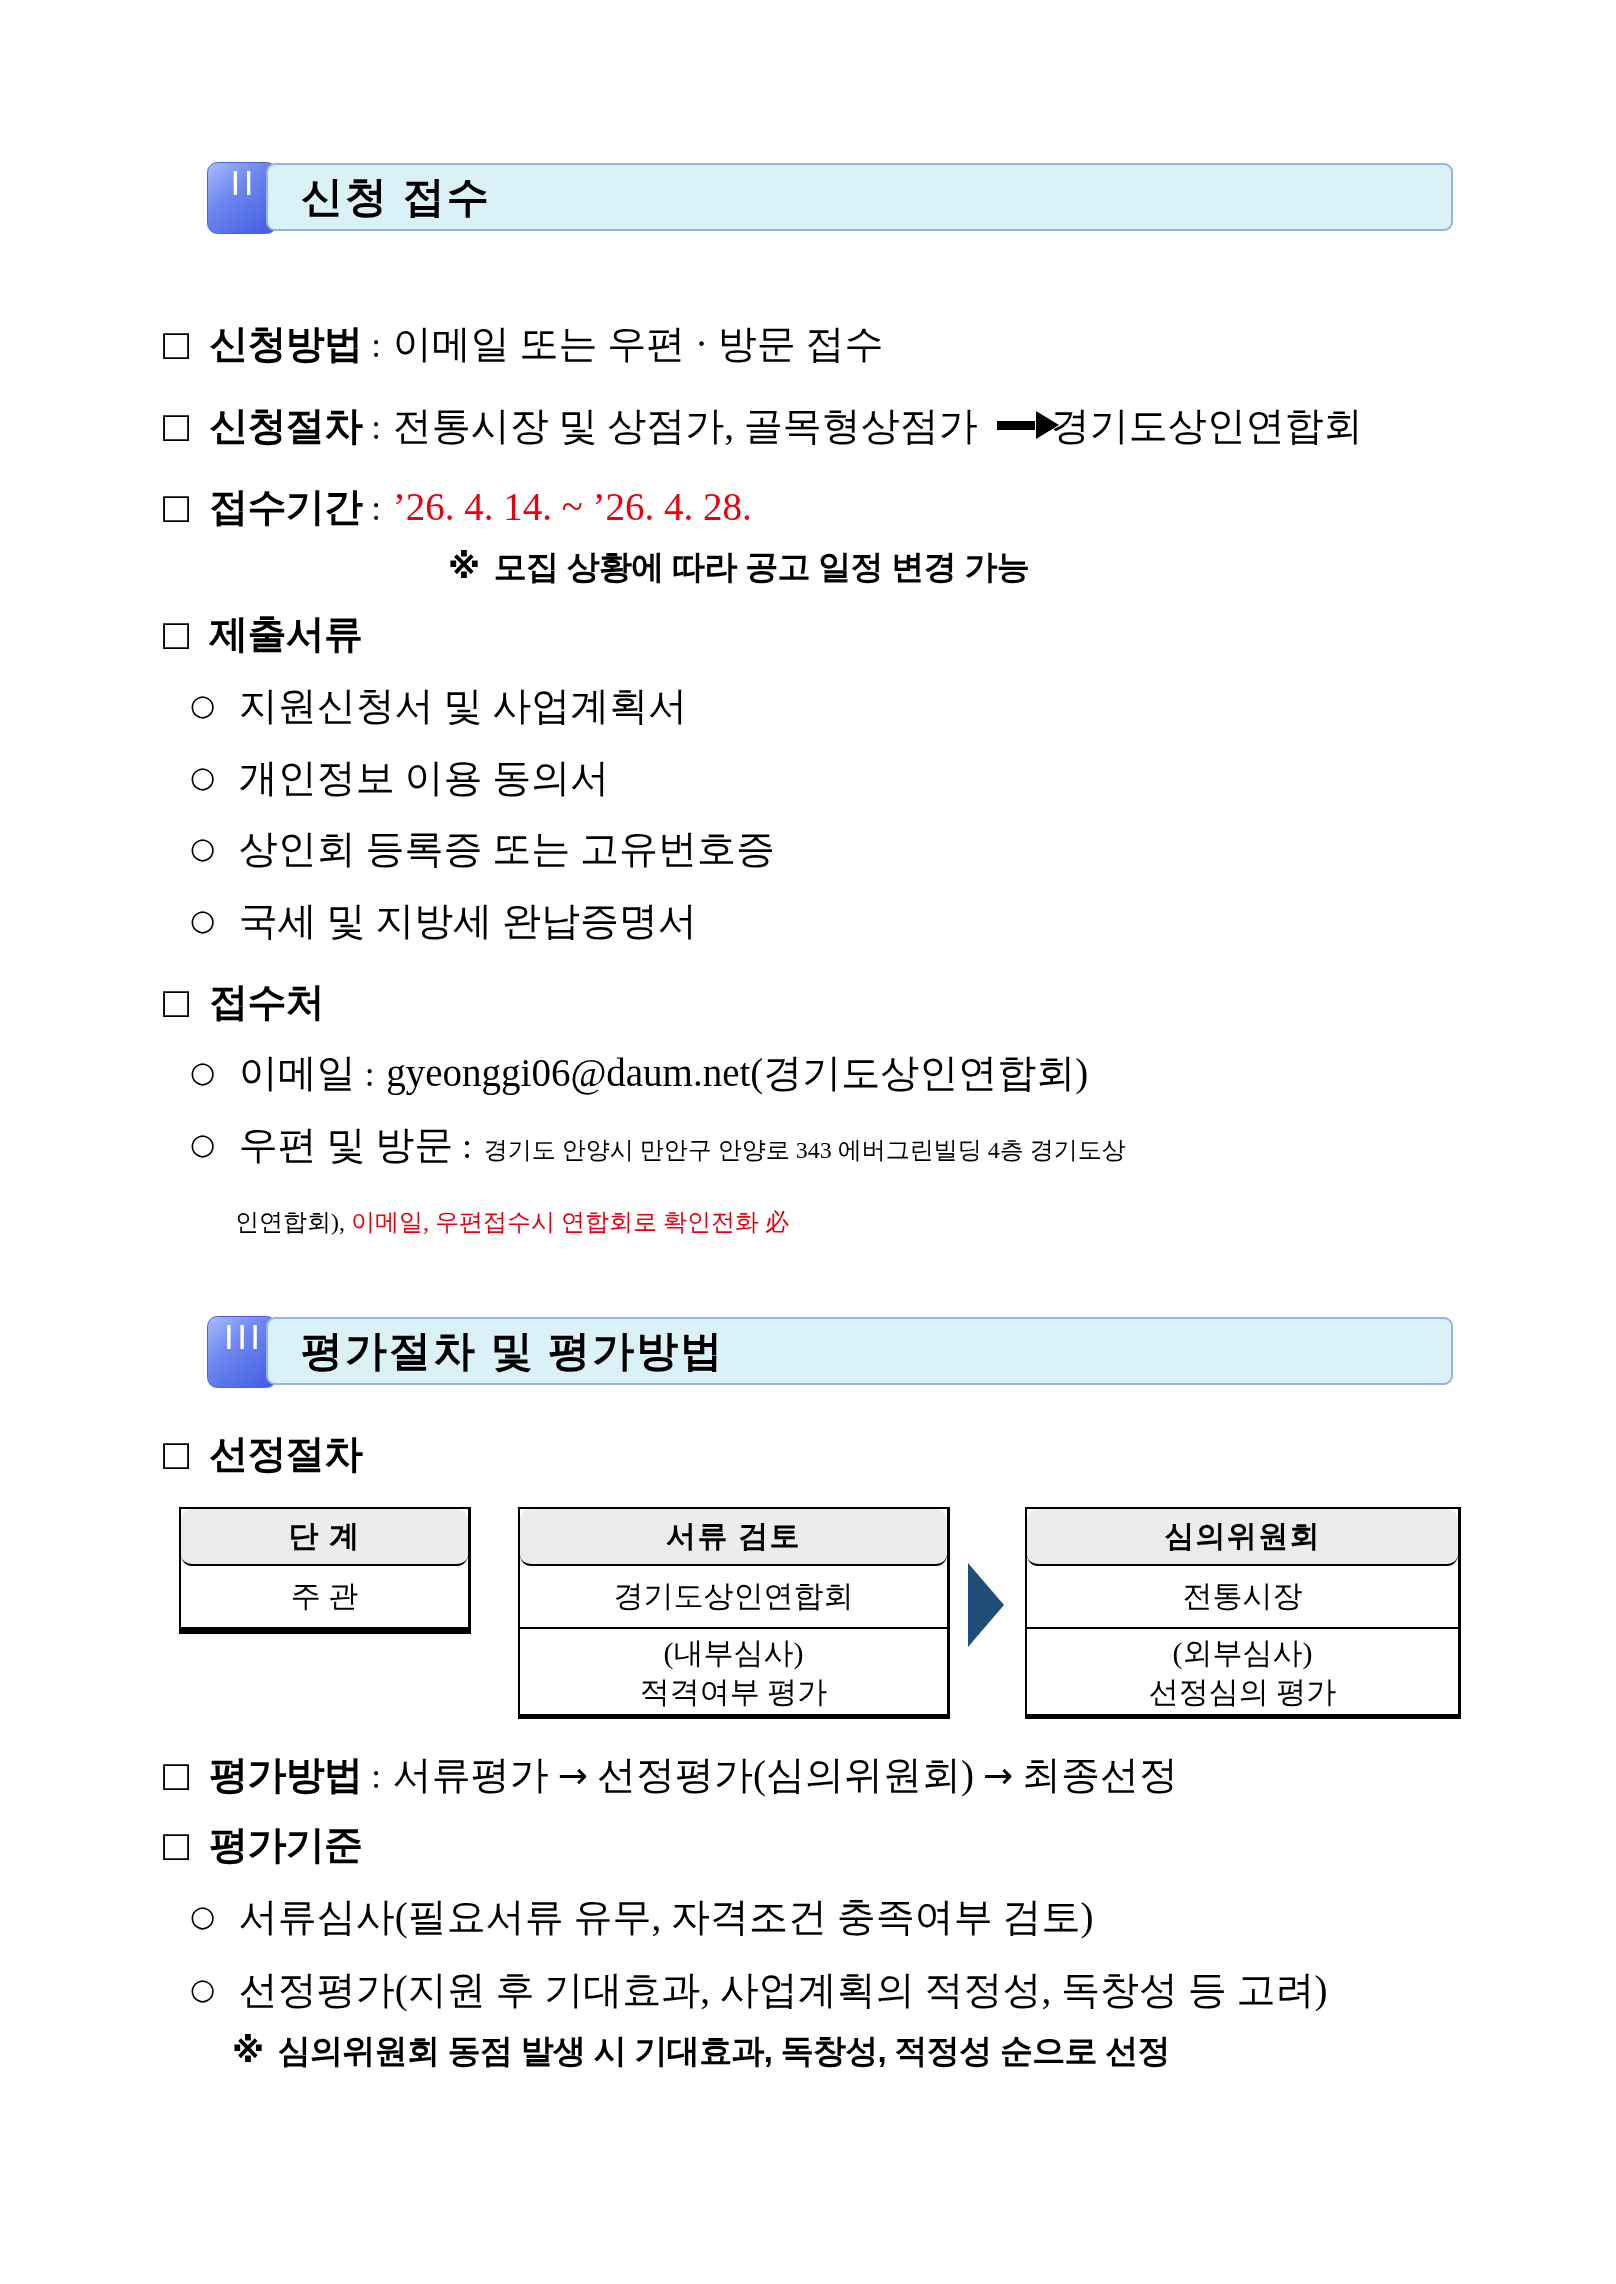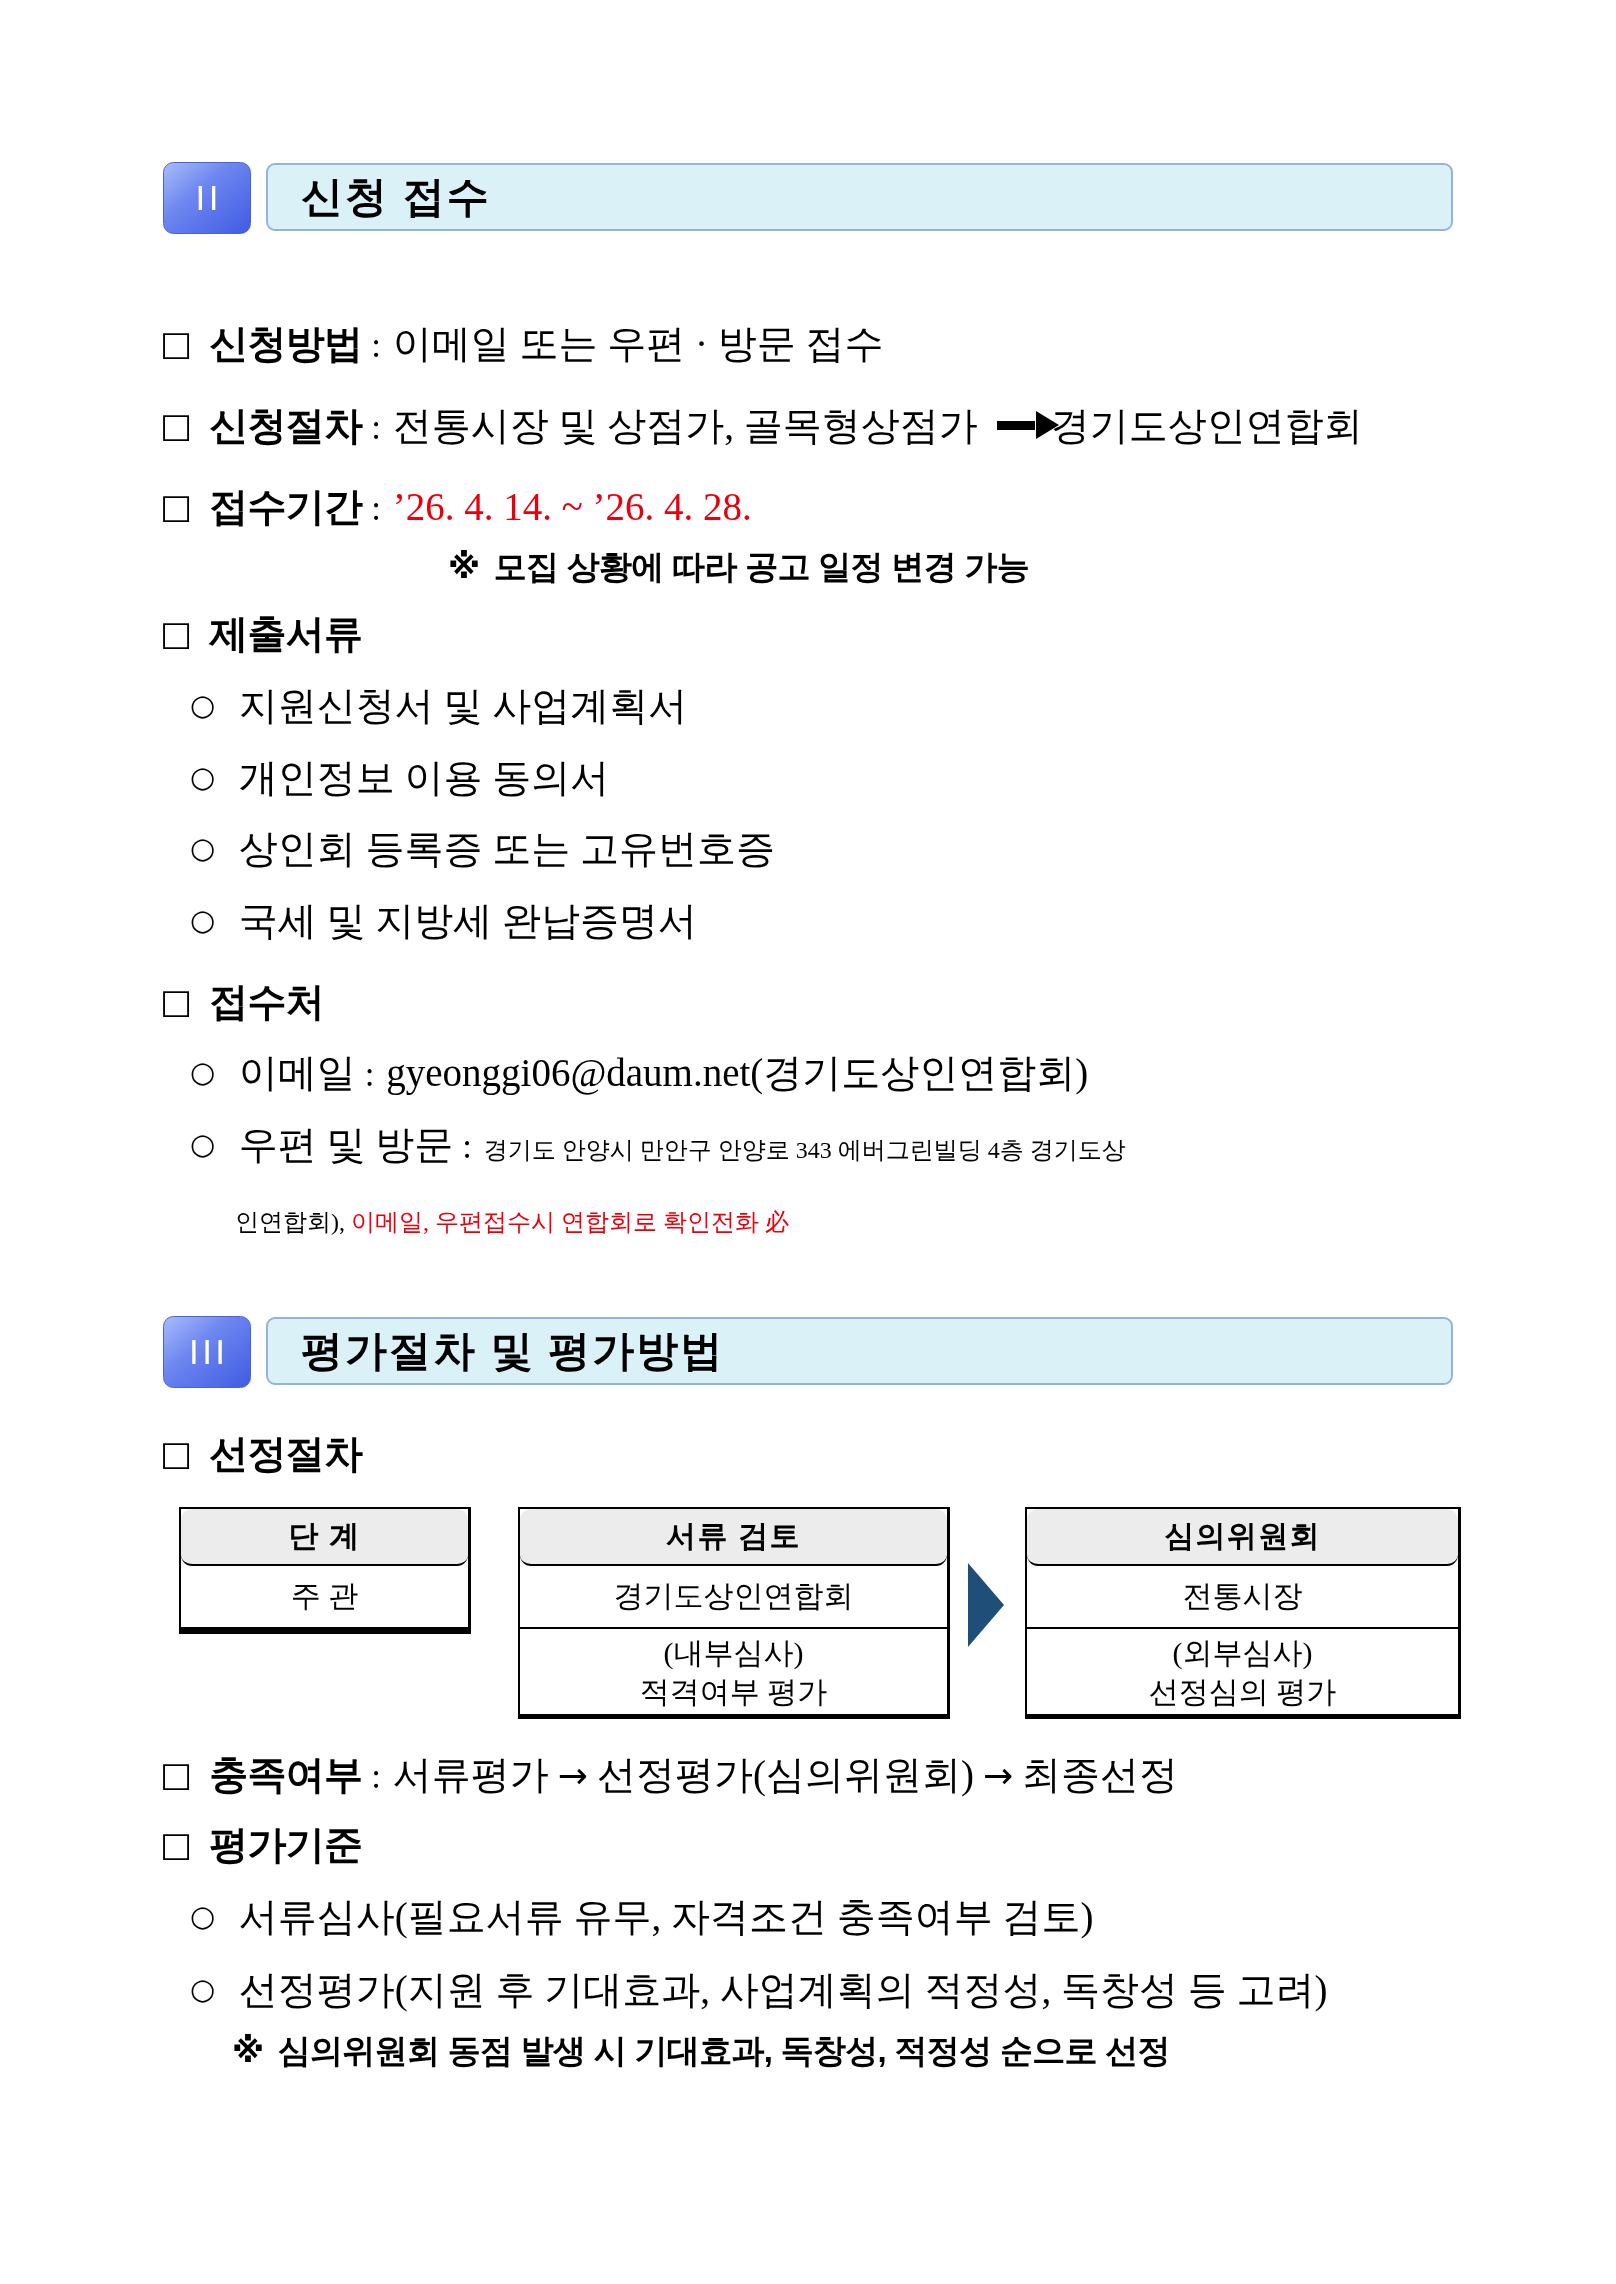"II" .badge { align-items: center -> none; margin-left: none -> 44px; width: 88px -> 70px }
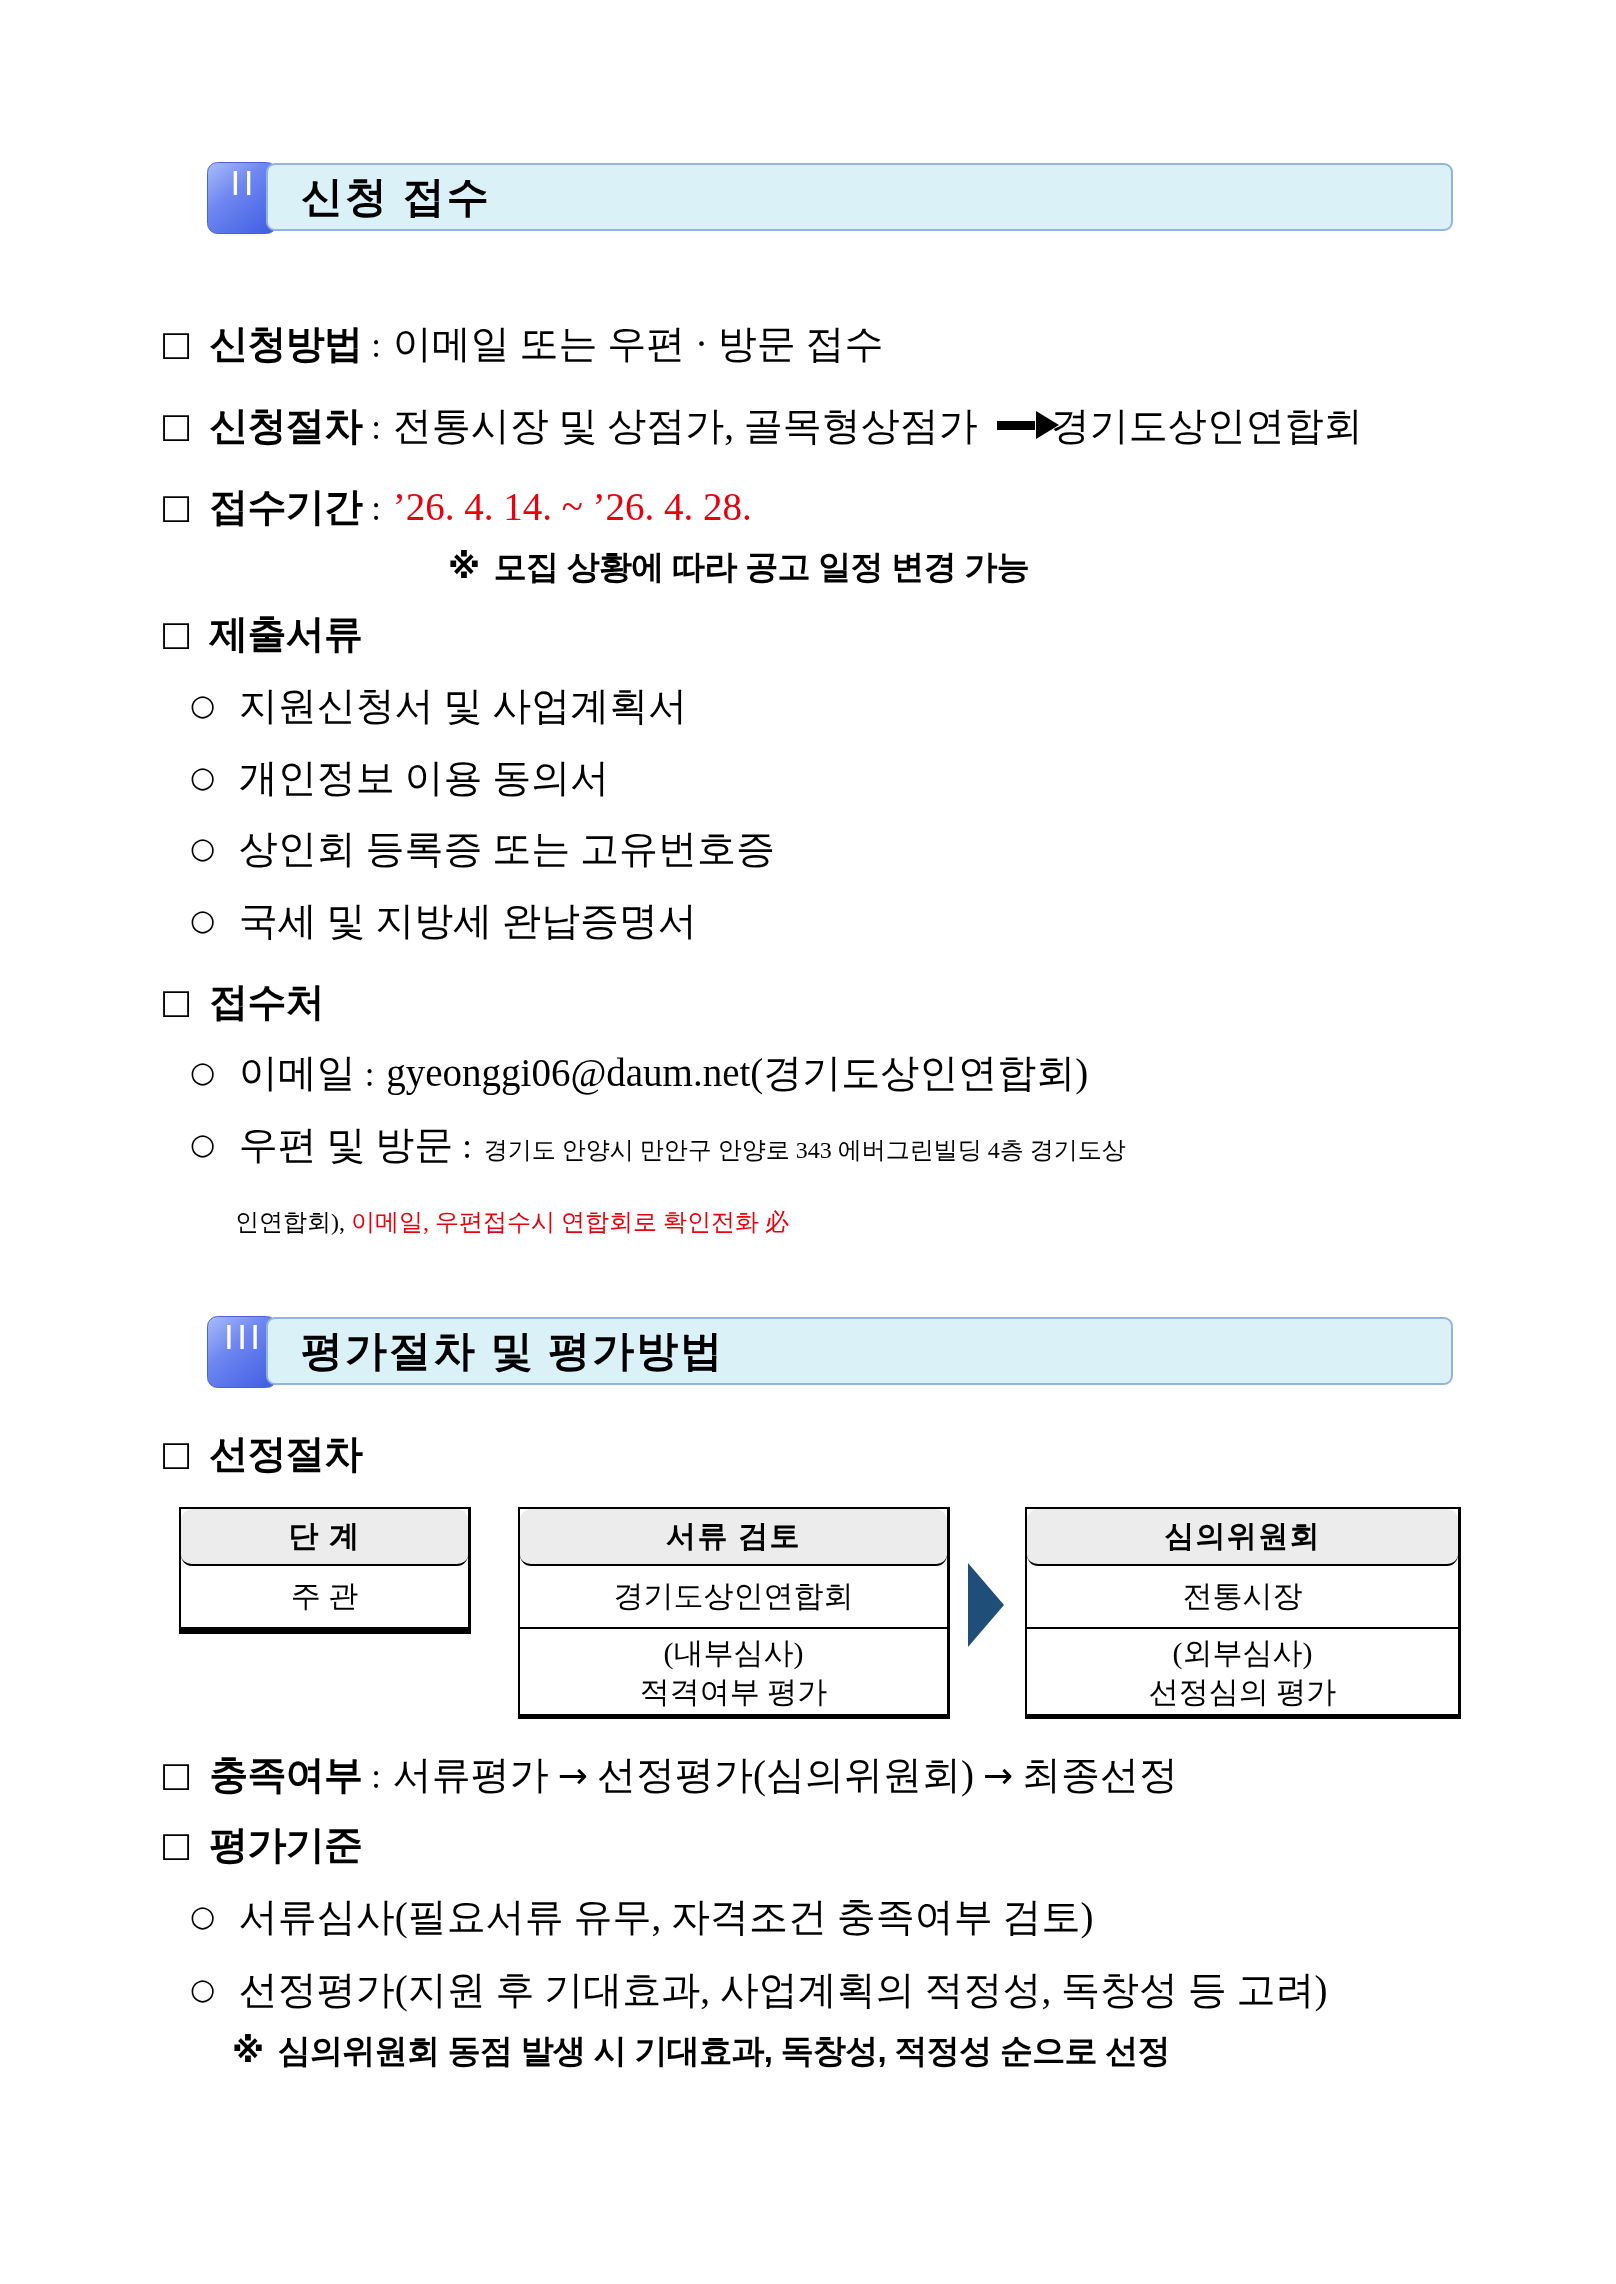"충족여부" span.b { text: 충족여부 -> 평가방법 }
